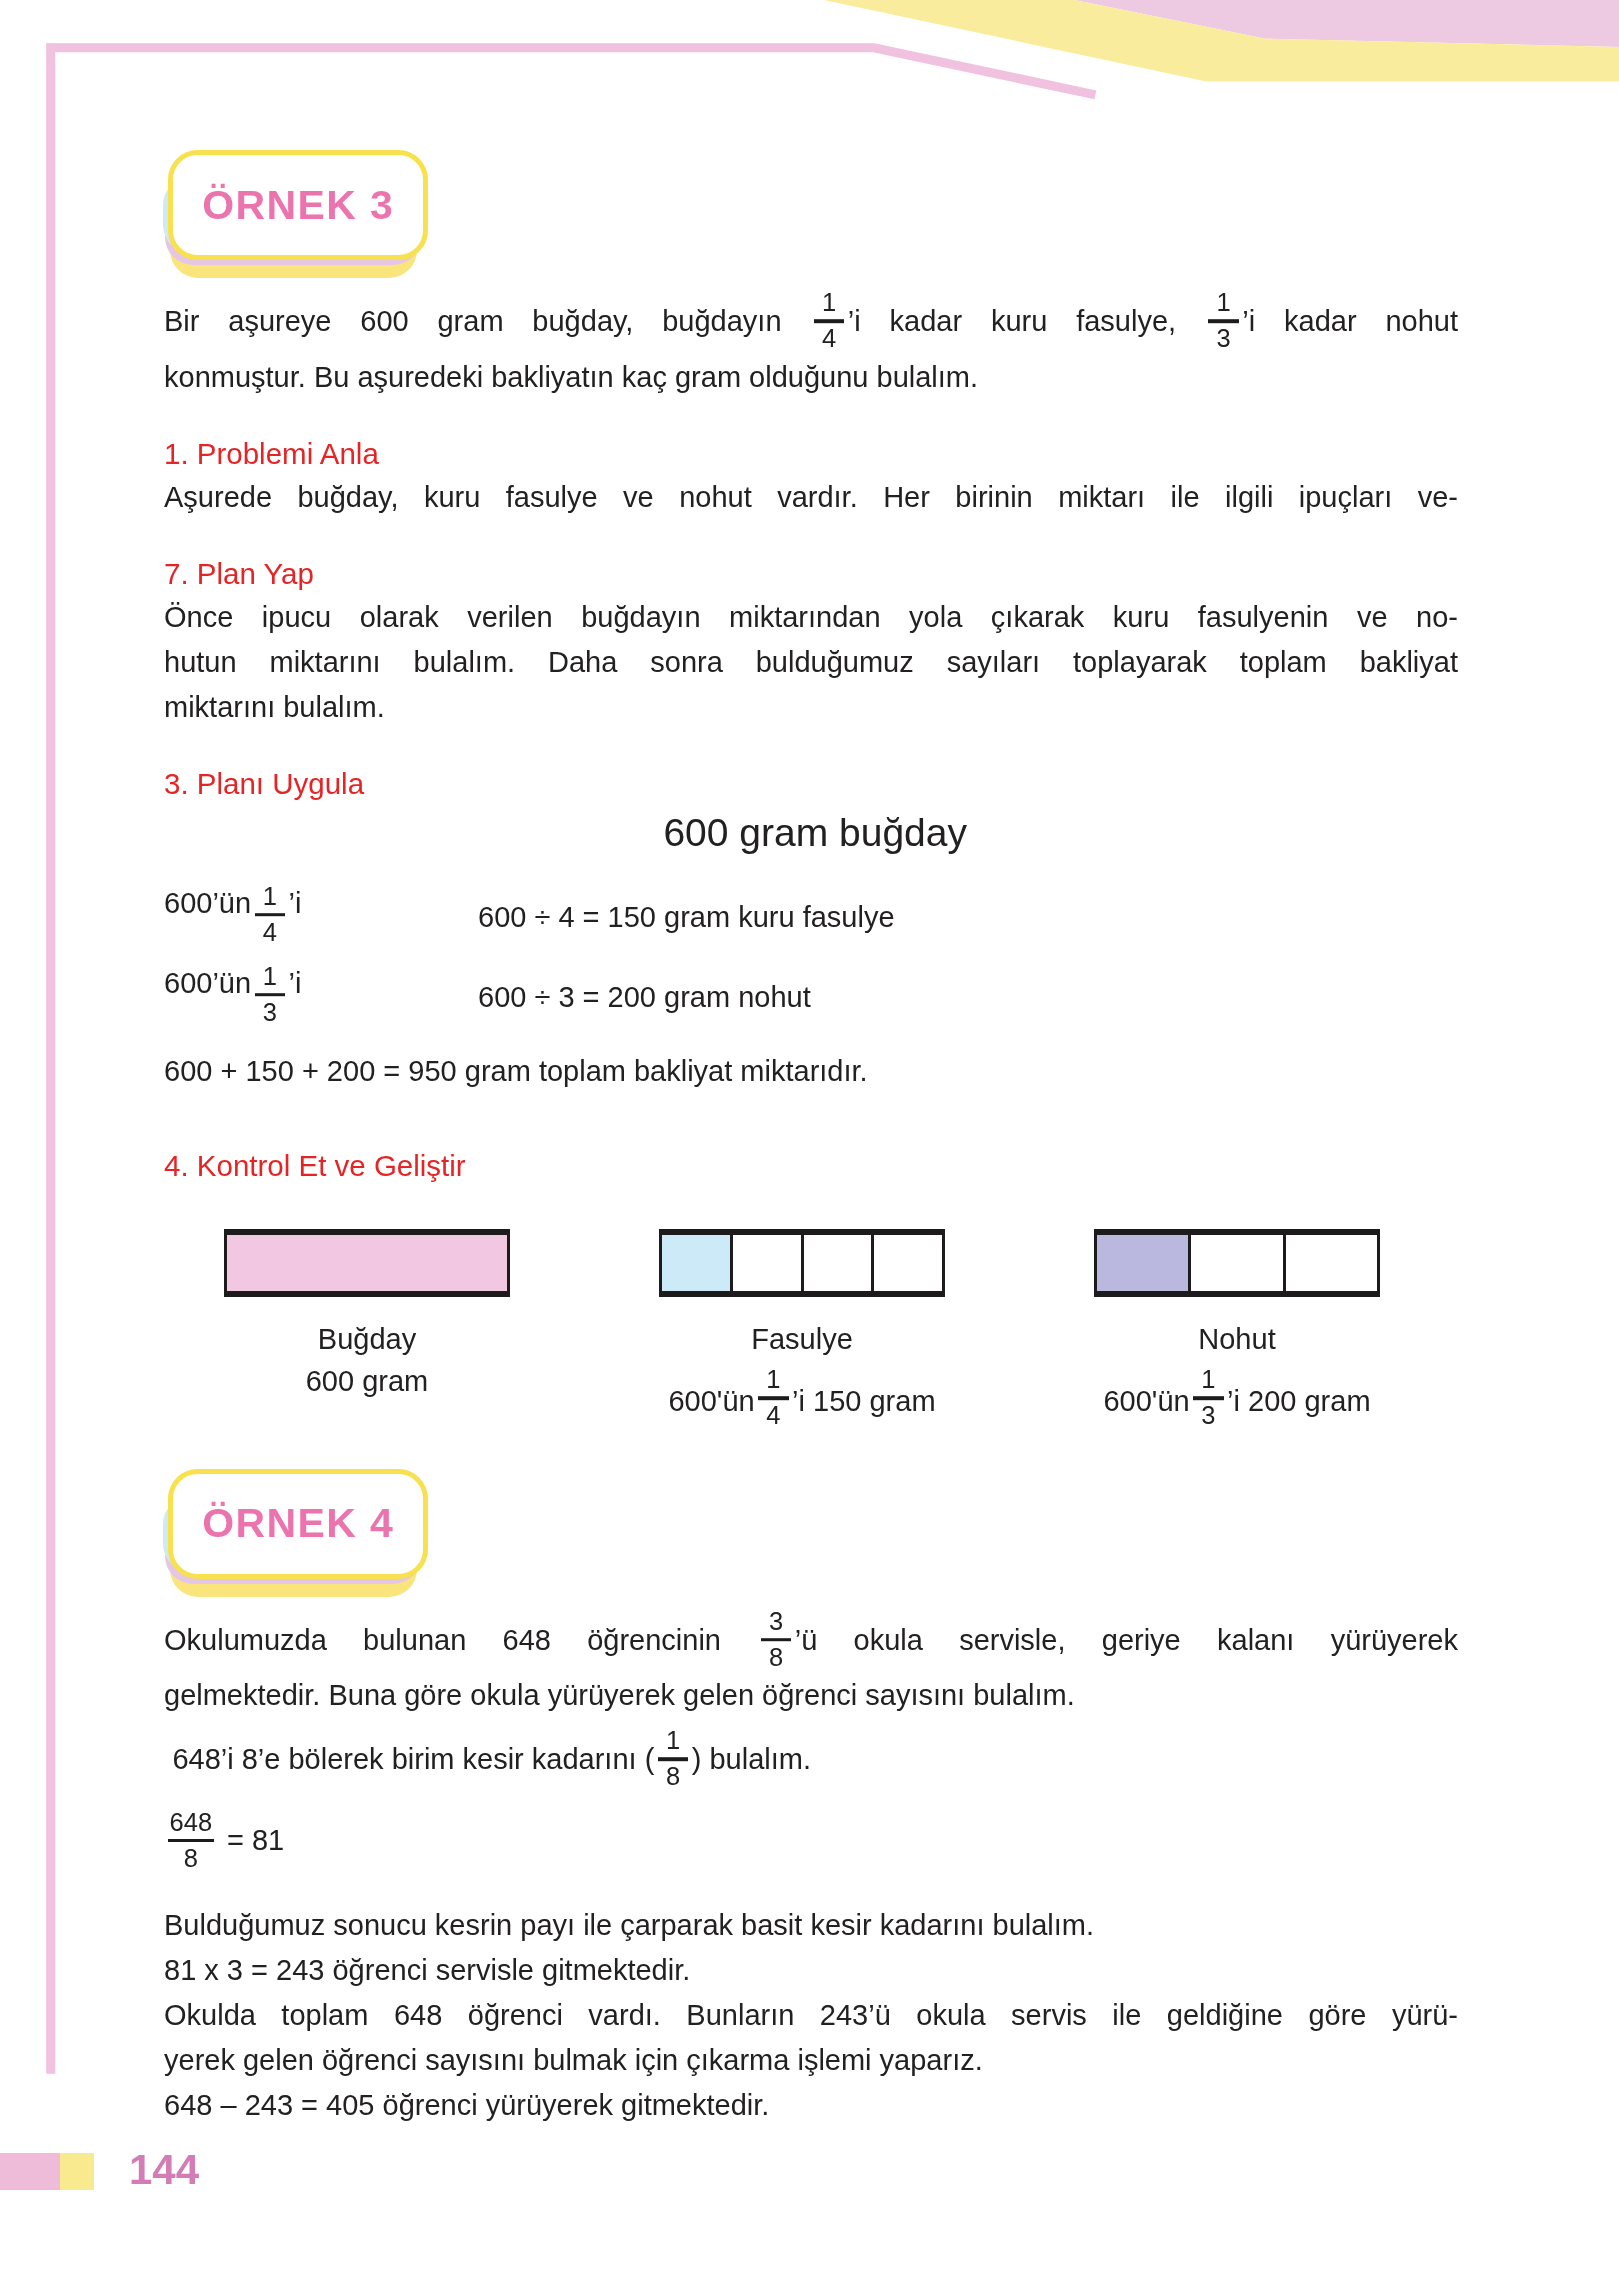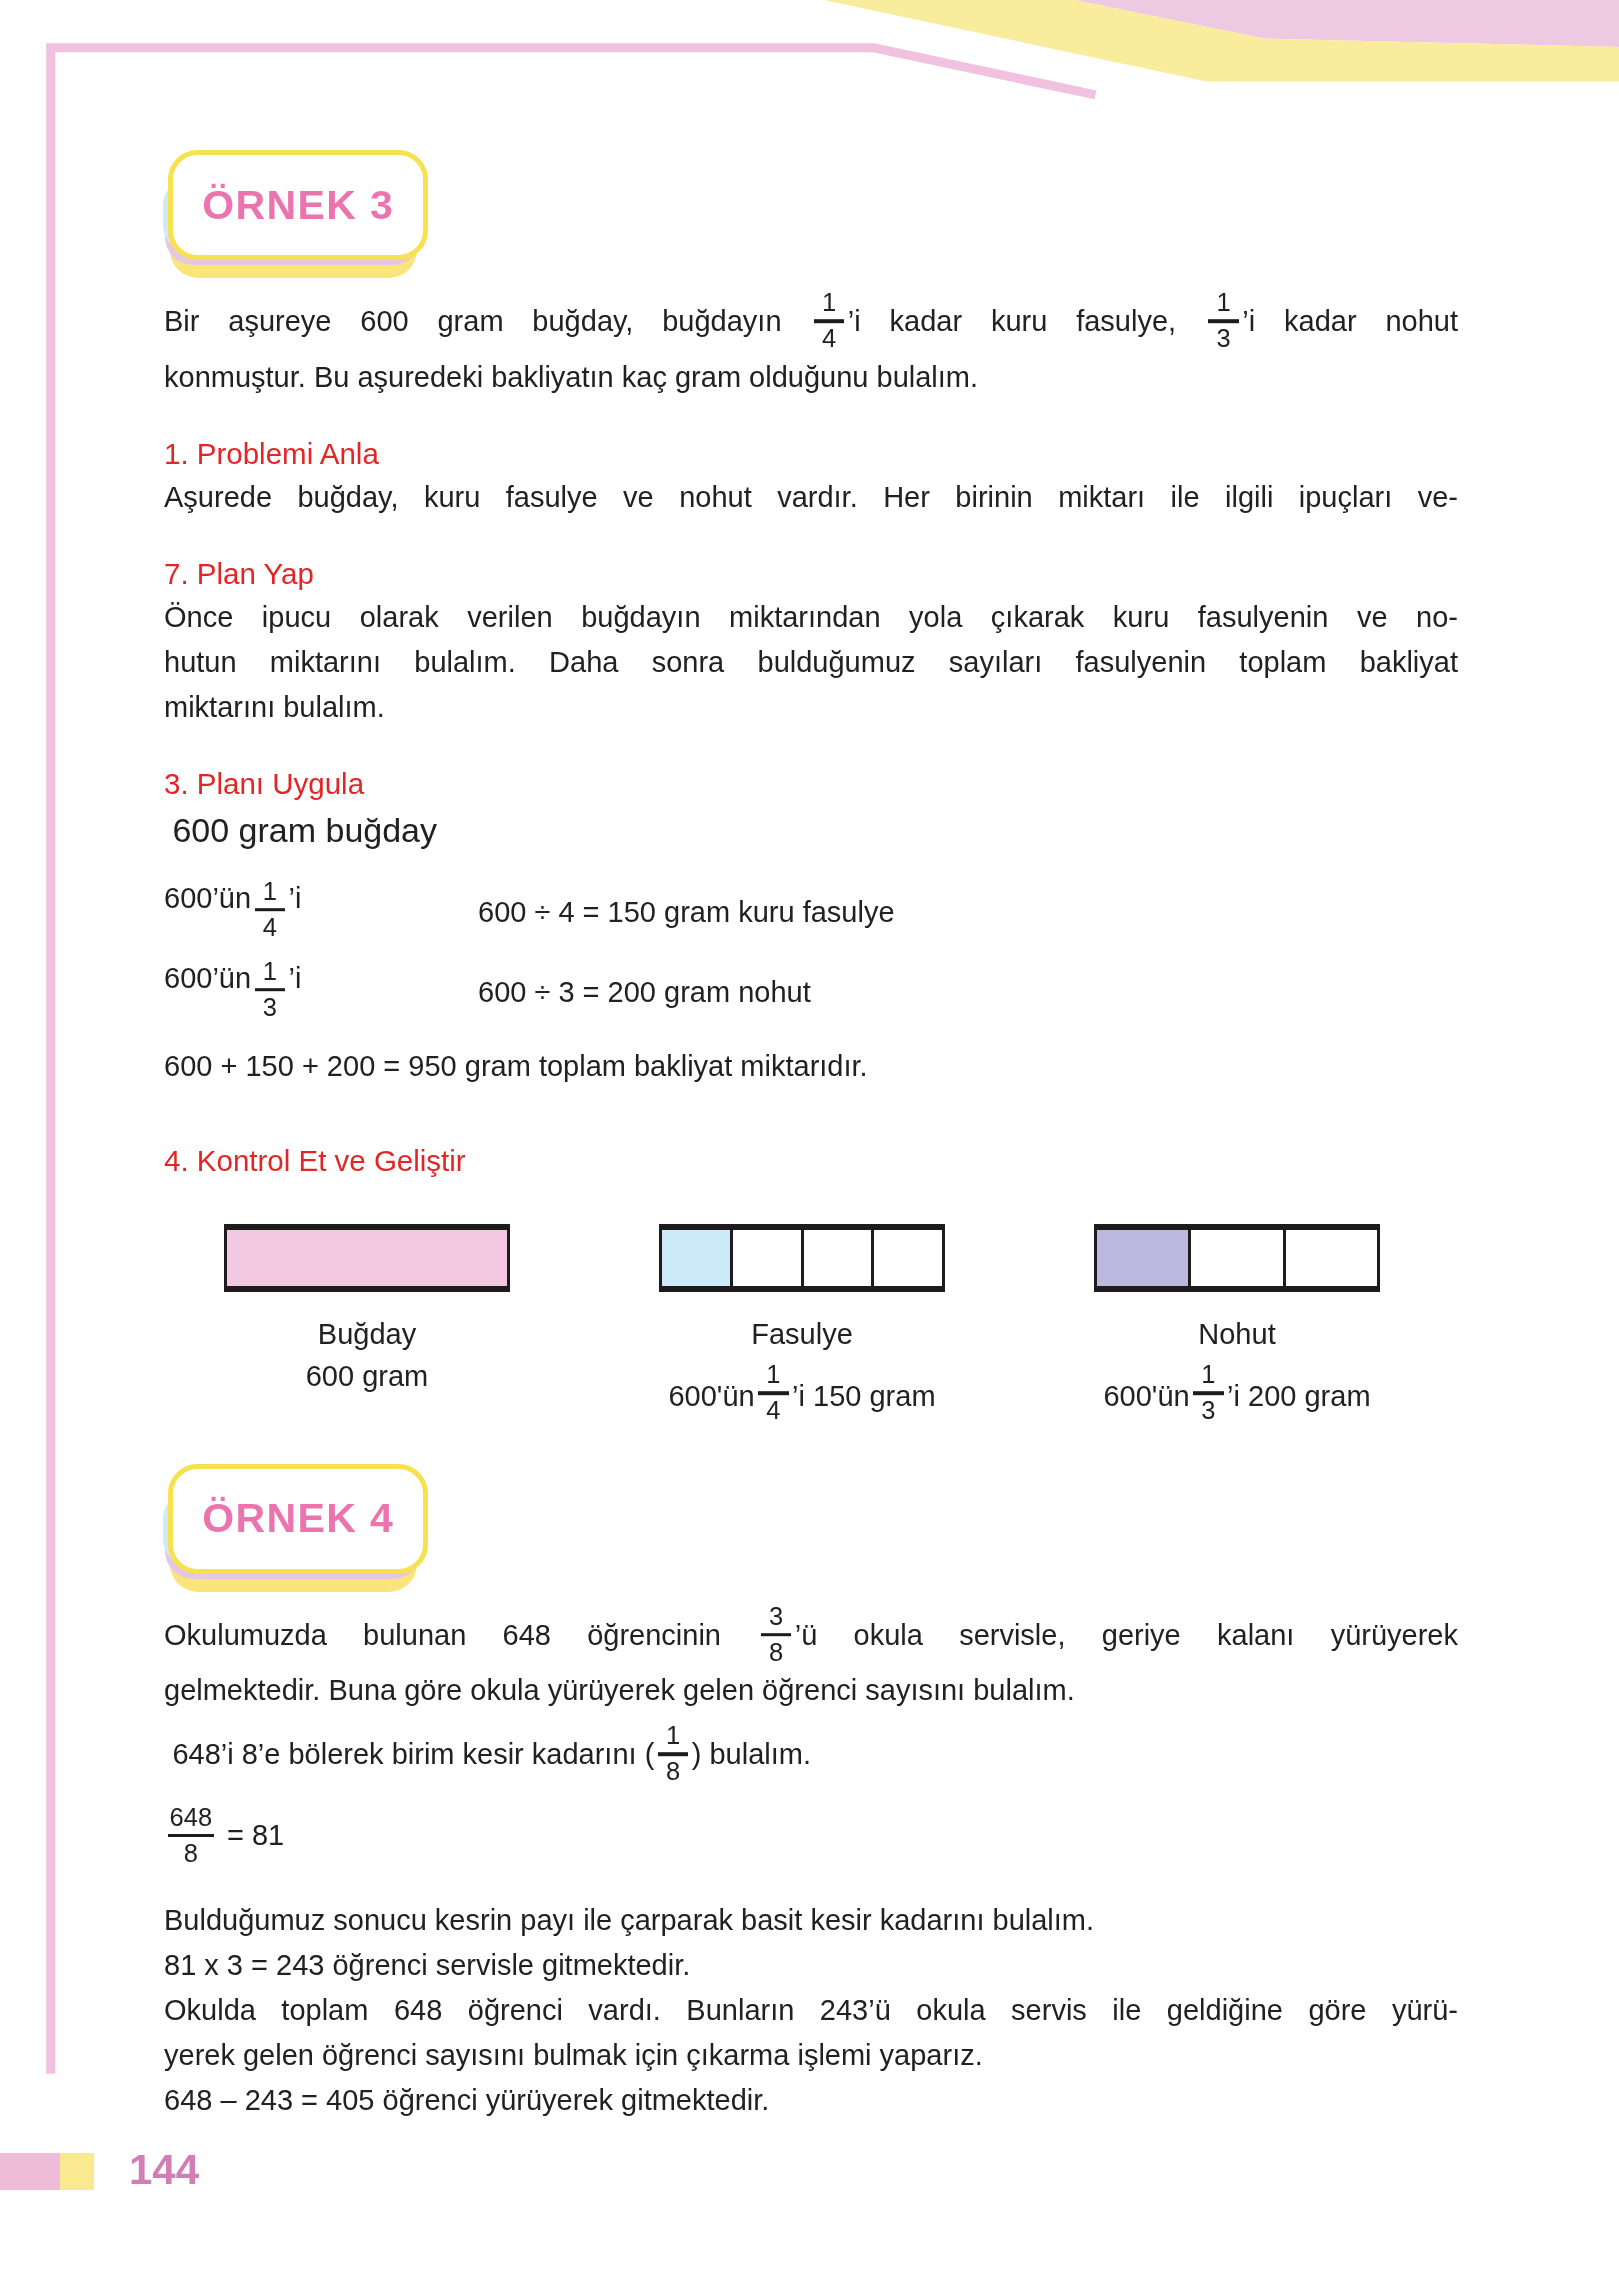"hutun miktarını bulalım. Daha sonra" span.jline { text: fasulyenin -> toplayarak }
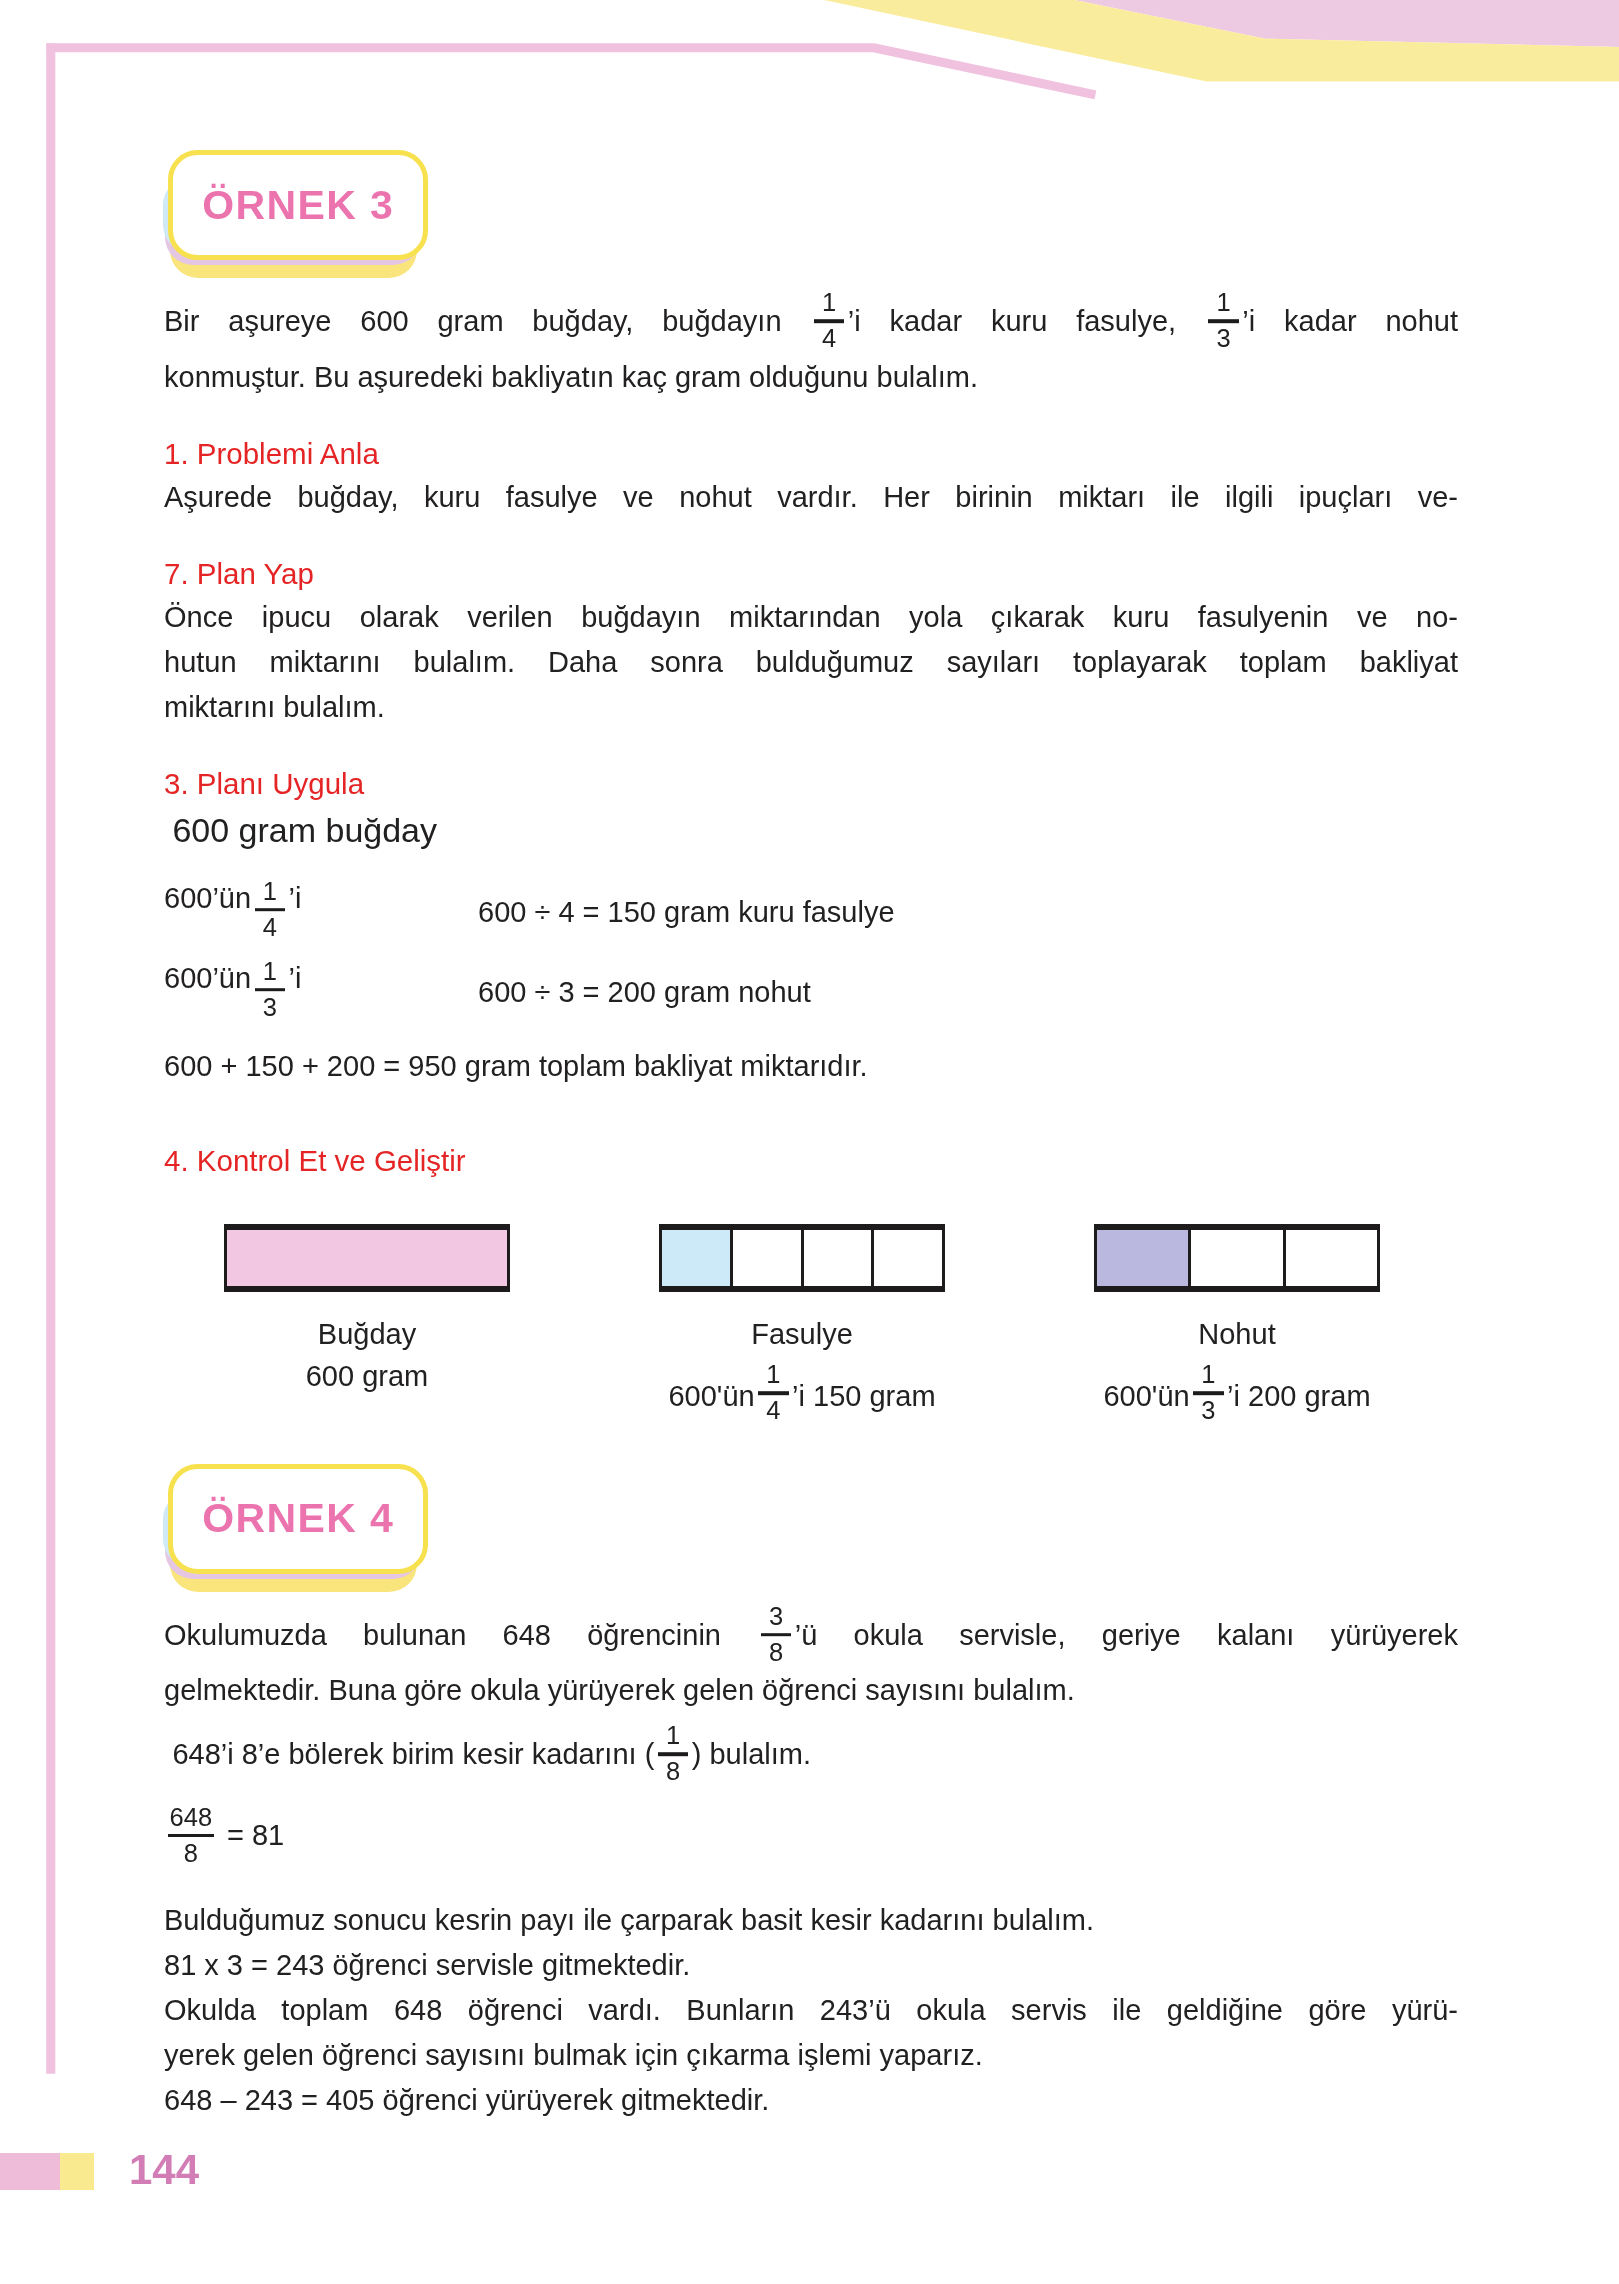"600 gram buğday" .lead { font-size: 34px -> 39px; text-align: none -> center }
